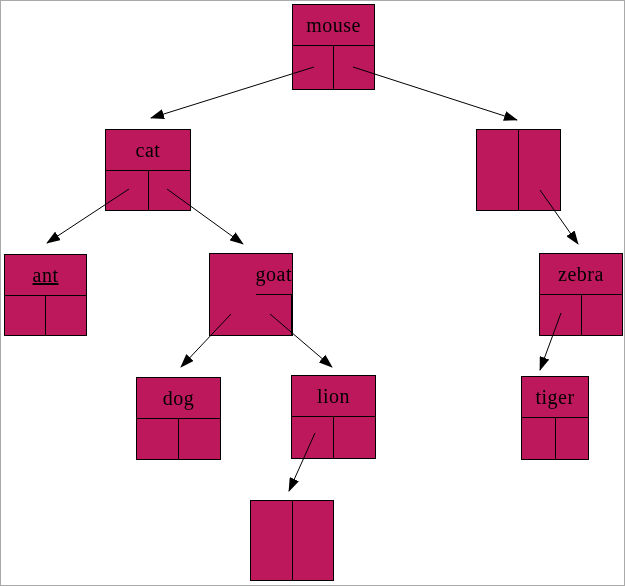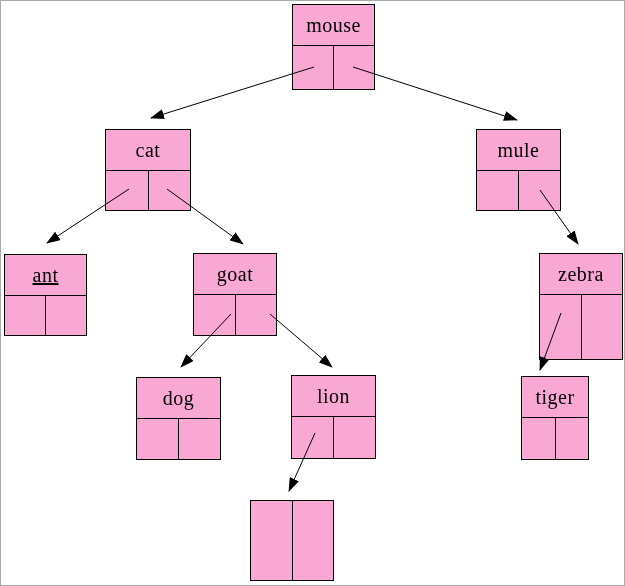"mouse" .node { background: #f9a8d4 -> #be185d }
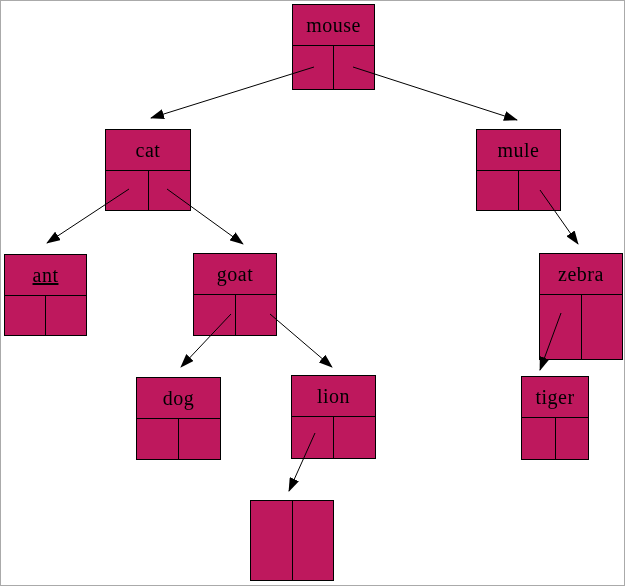"mule" div.node-label { html: <div>mule</div> -> none }
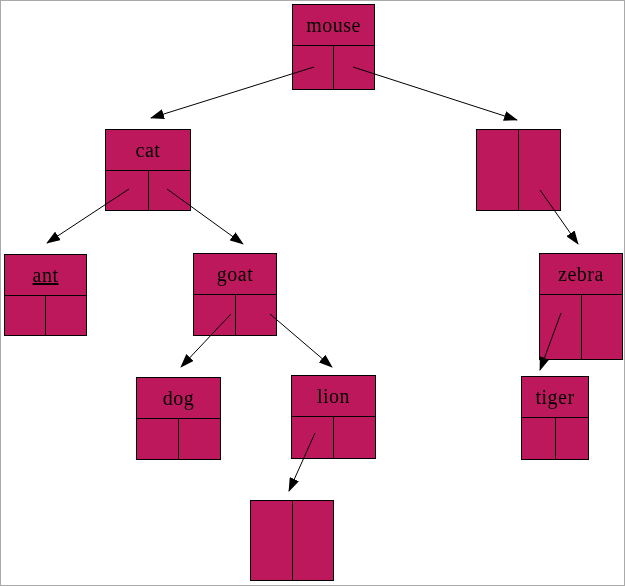"goat" div.node { align-items: none -> flex-end; left: 192px -> 208px }
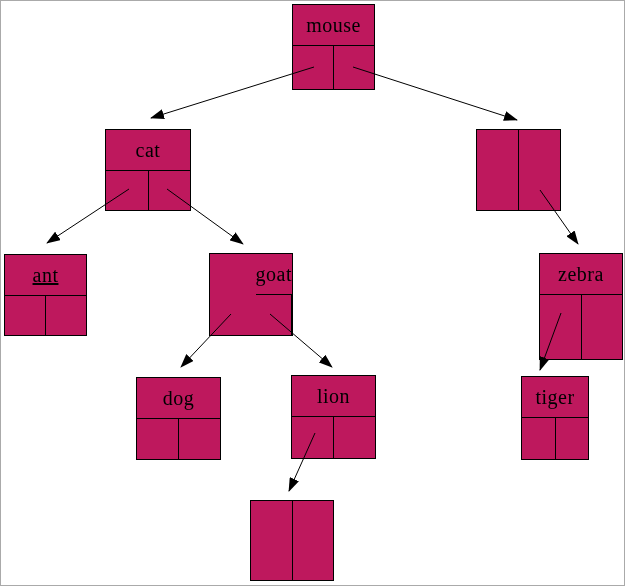"zebra" div.node { height: 107px -> 83px }
